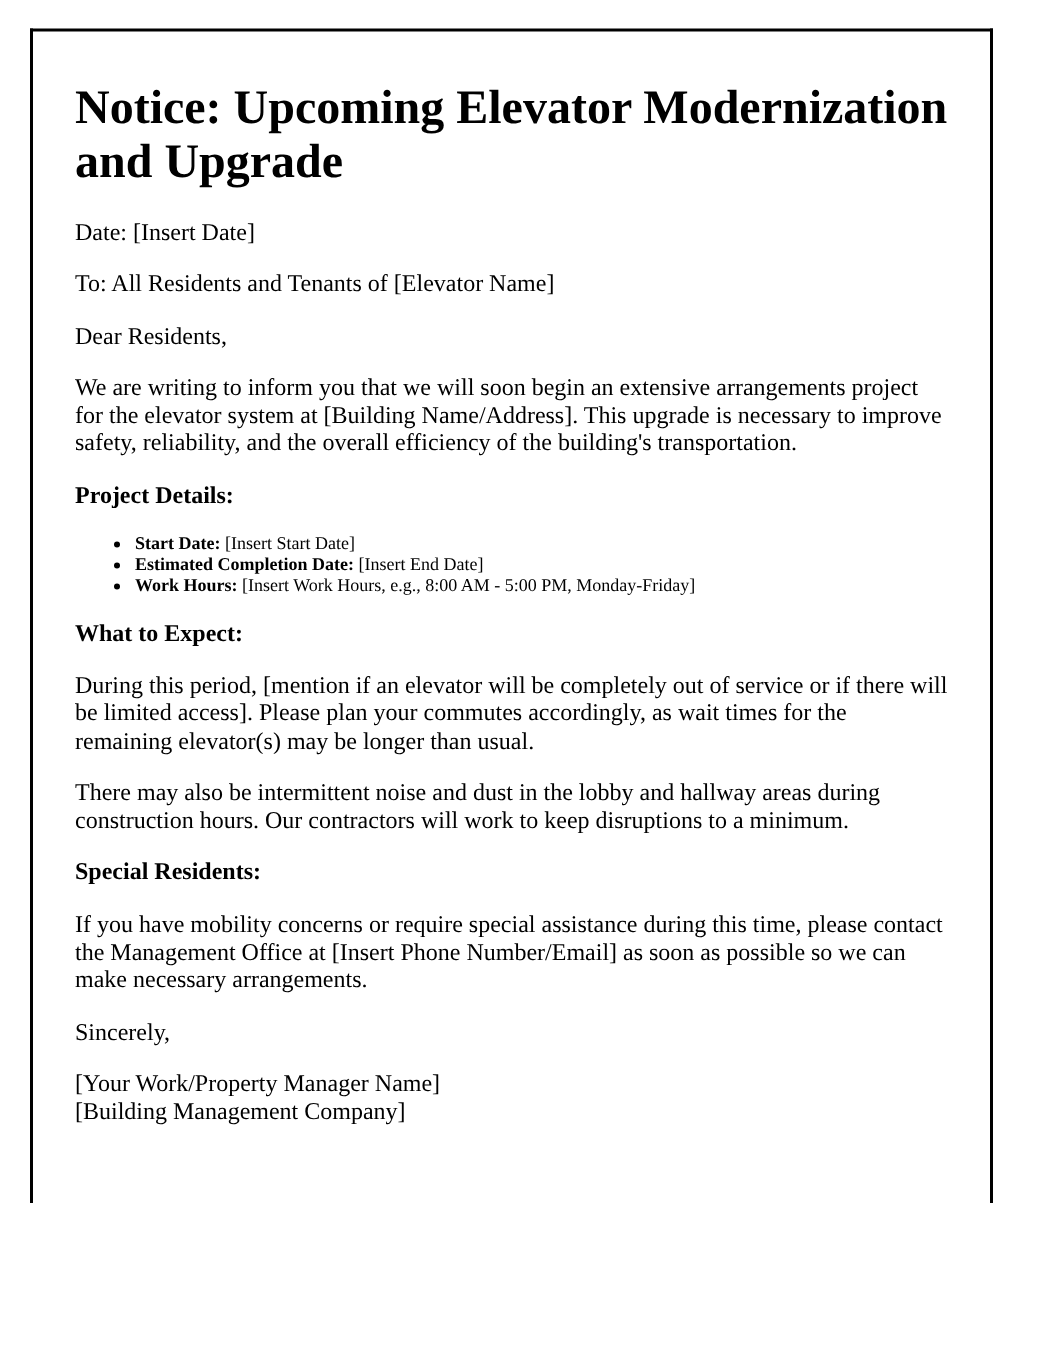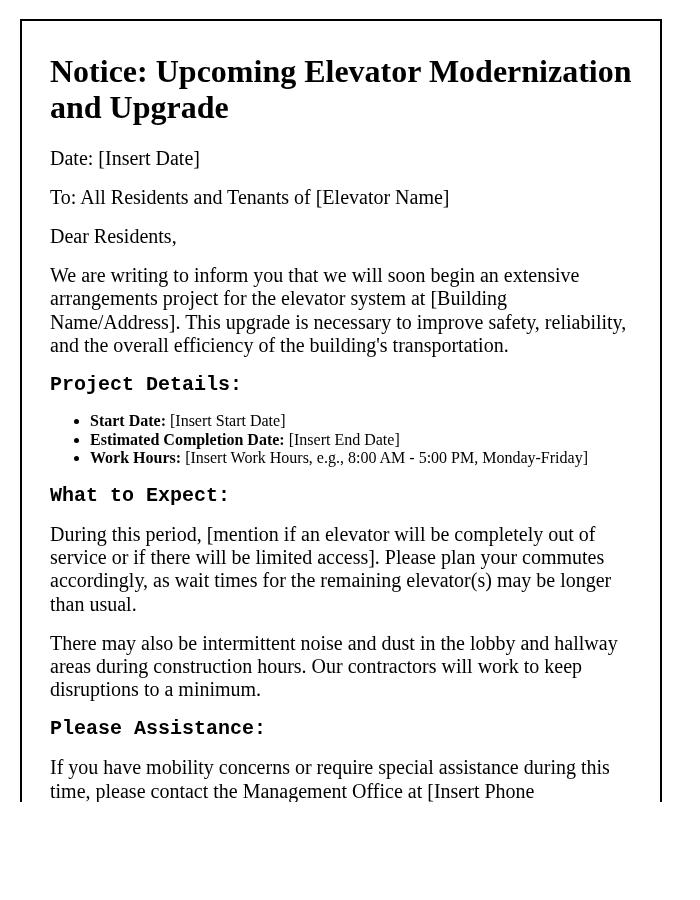"Date: [Insert Date]" .letter p { font-size: 20px -> 16px }
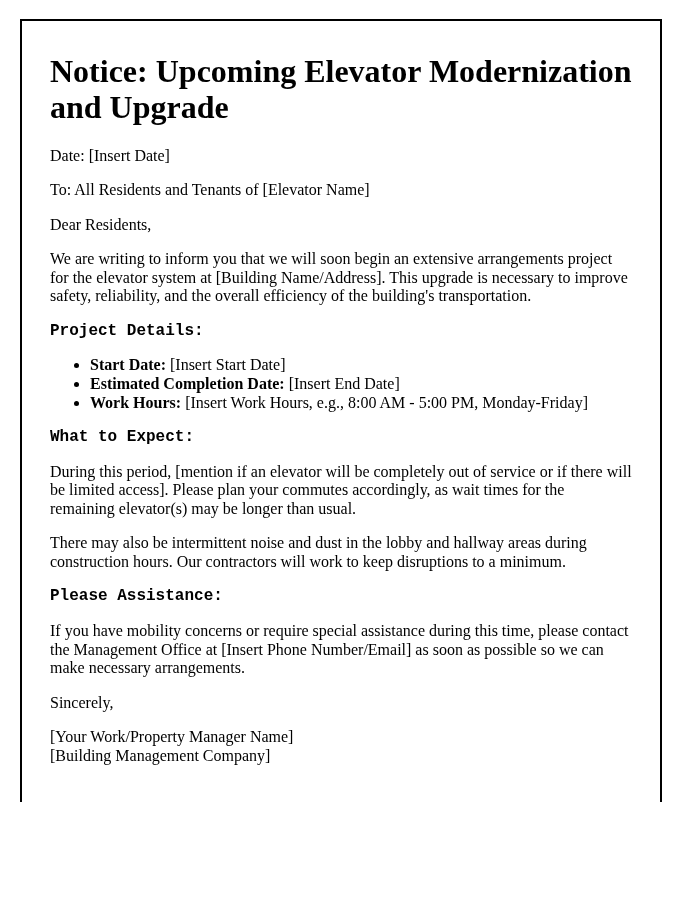"Project Details:" .letter p.bold { font-family: Liberation Mono, monospace -> none }
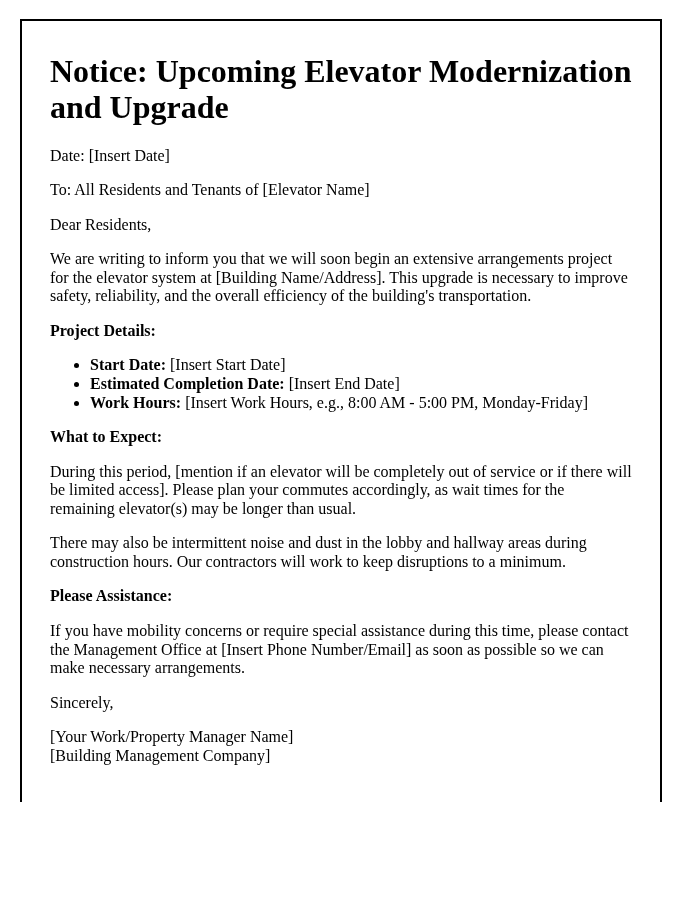"Start Date: [Insert Start Date]" .letter ul { font-size: 16px -> 12px }
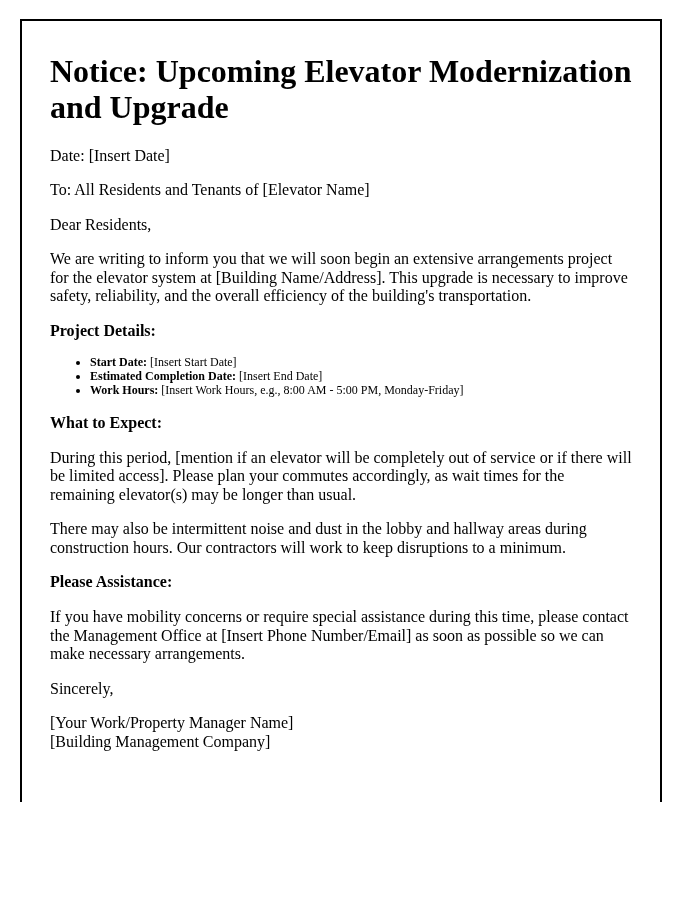"Please Assistance:" p.bold { text: Please Assistance -> Special Residents }
